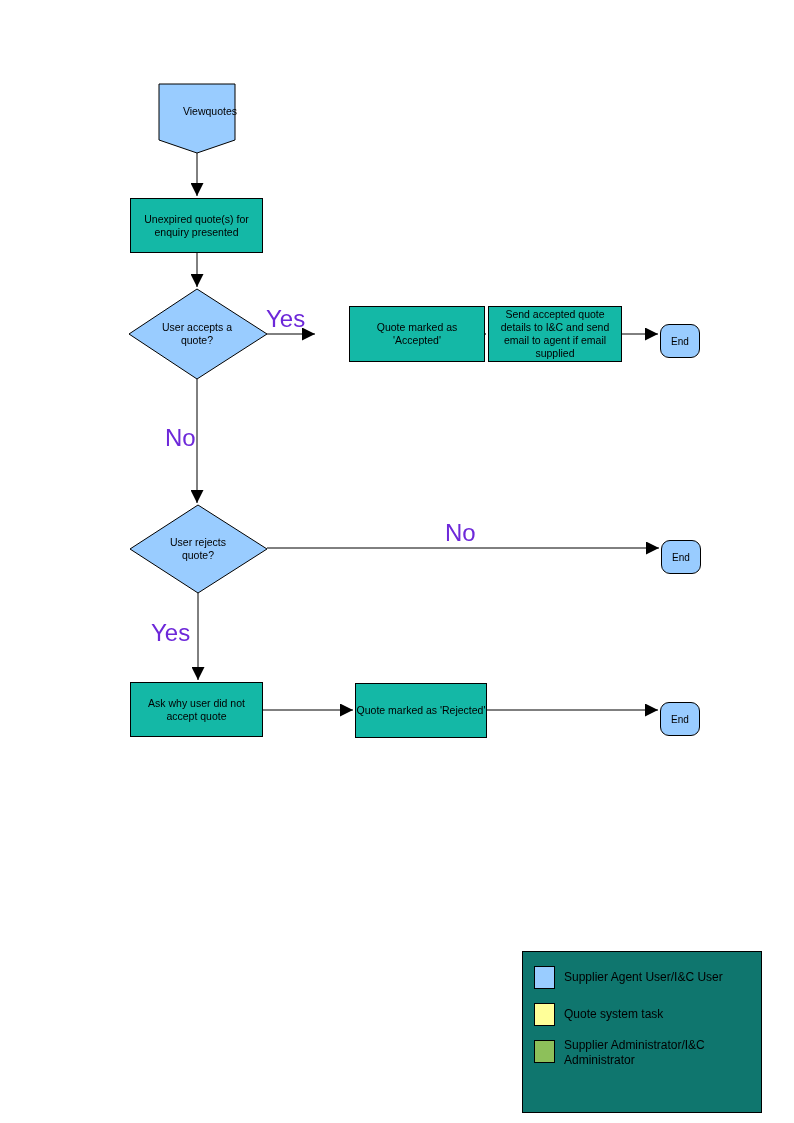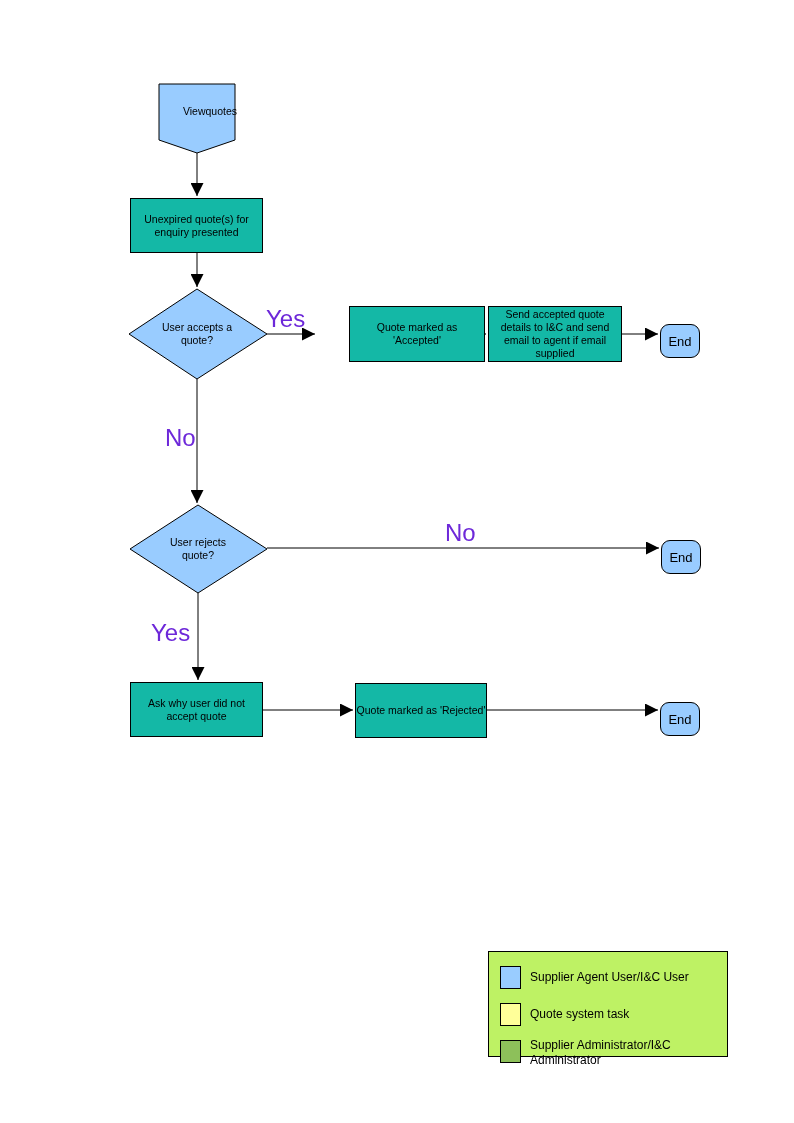"End" .terminator { font-size: 13px -> 10px }
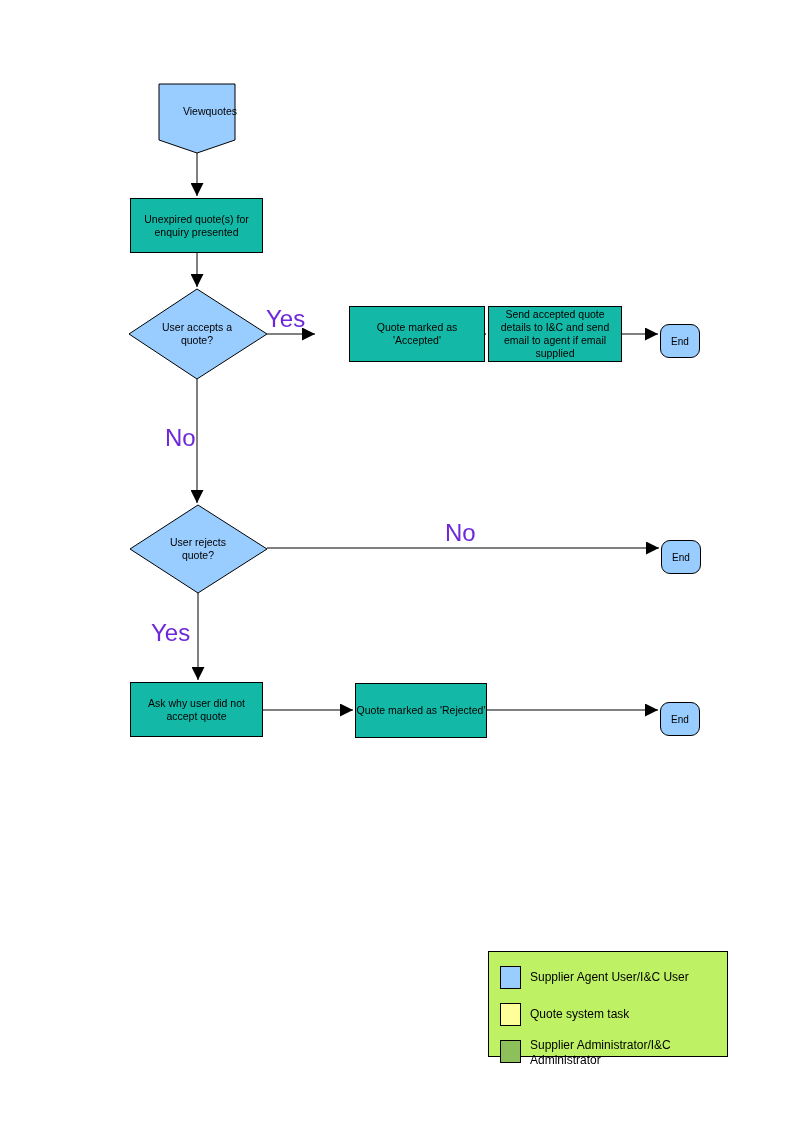"Supplier Agent User/I&C User" #legend { background: #bef264 -> #0f766e; height: 106px -> 162px; left: 488px -> 522px }
